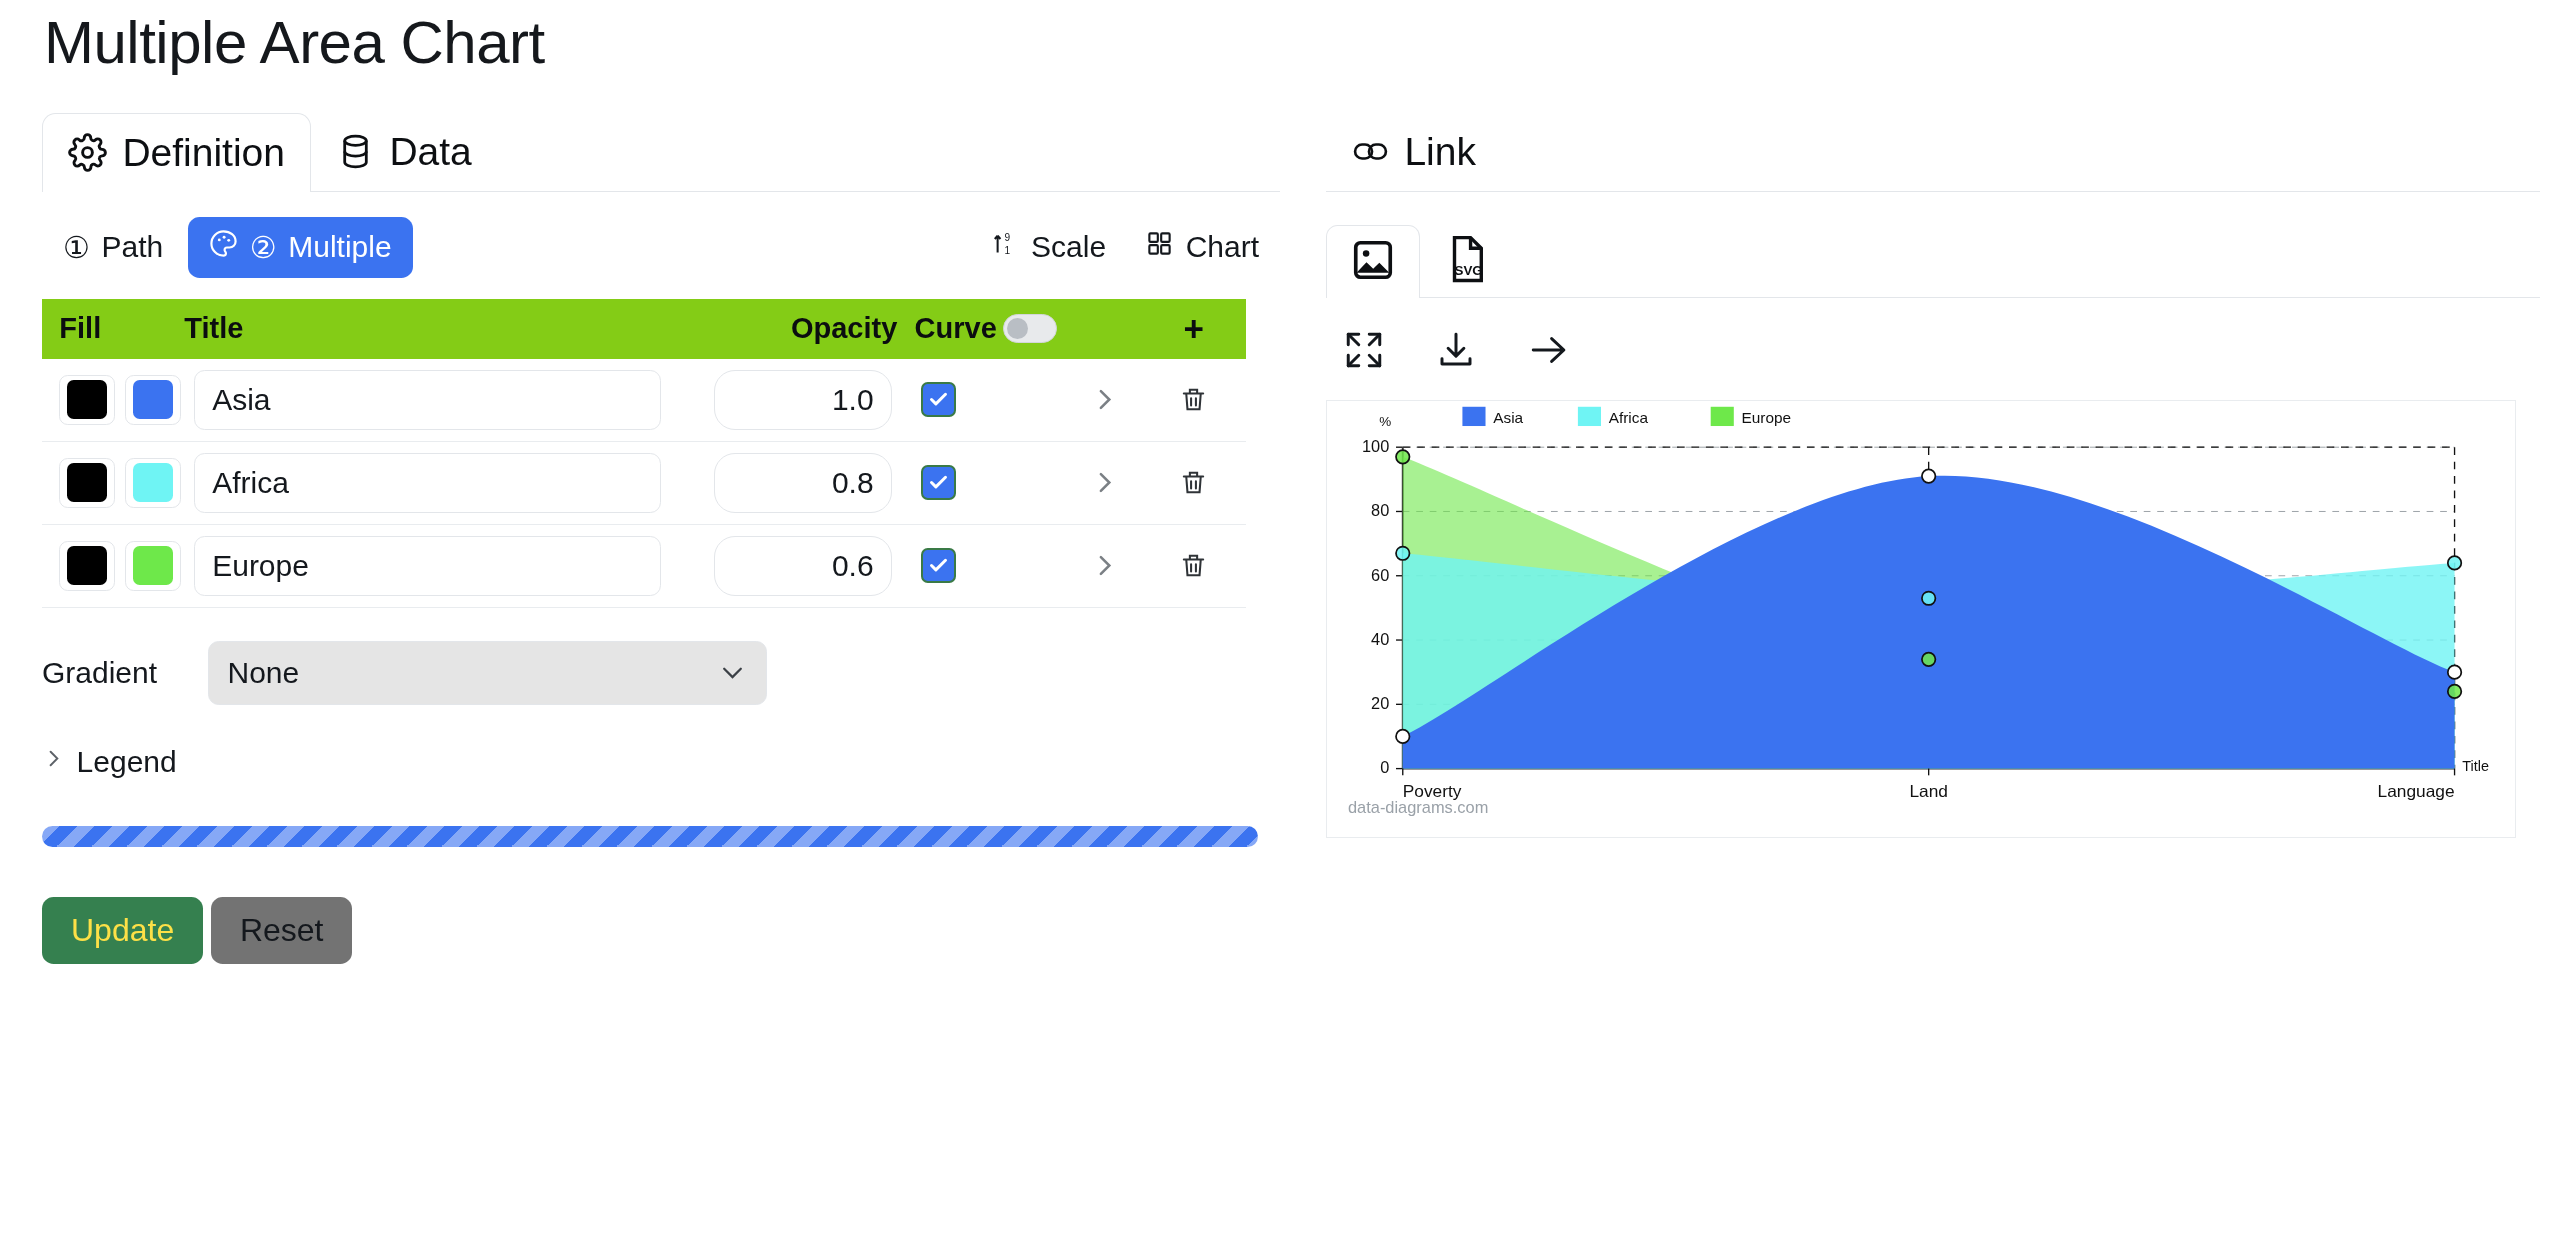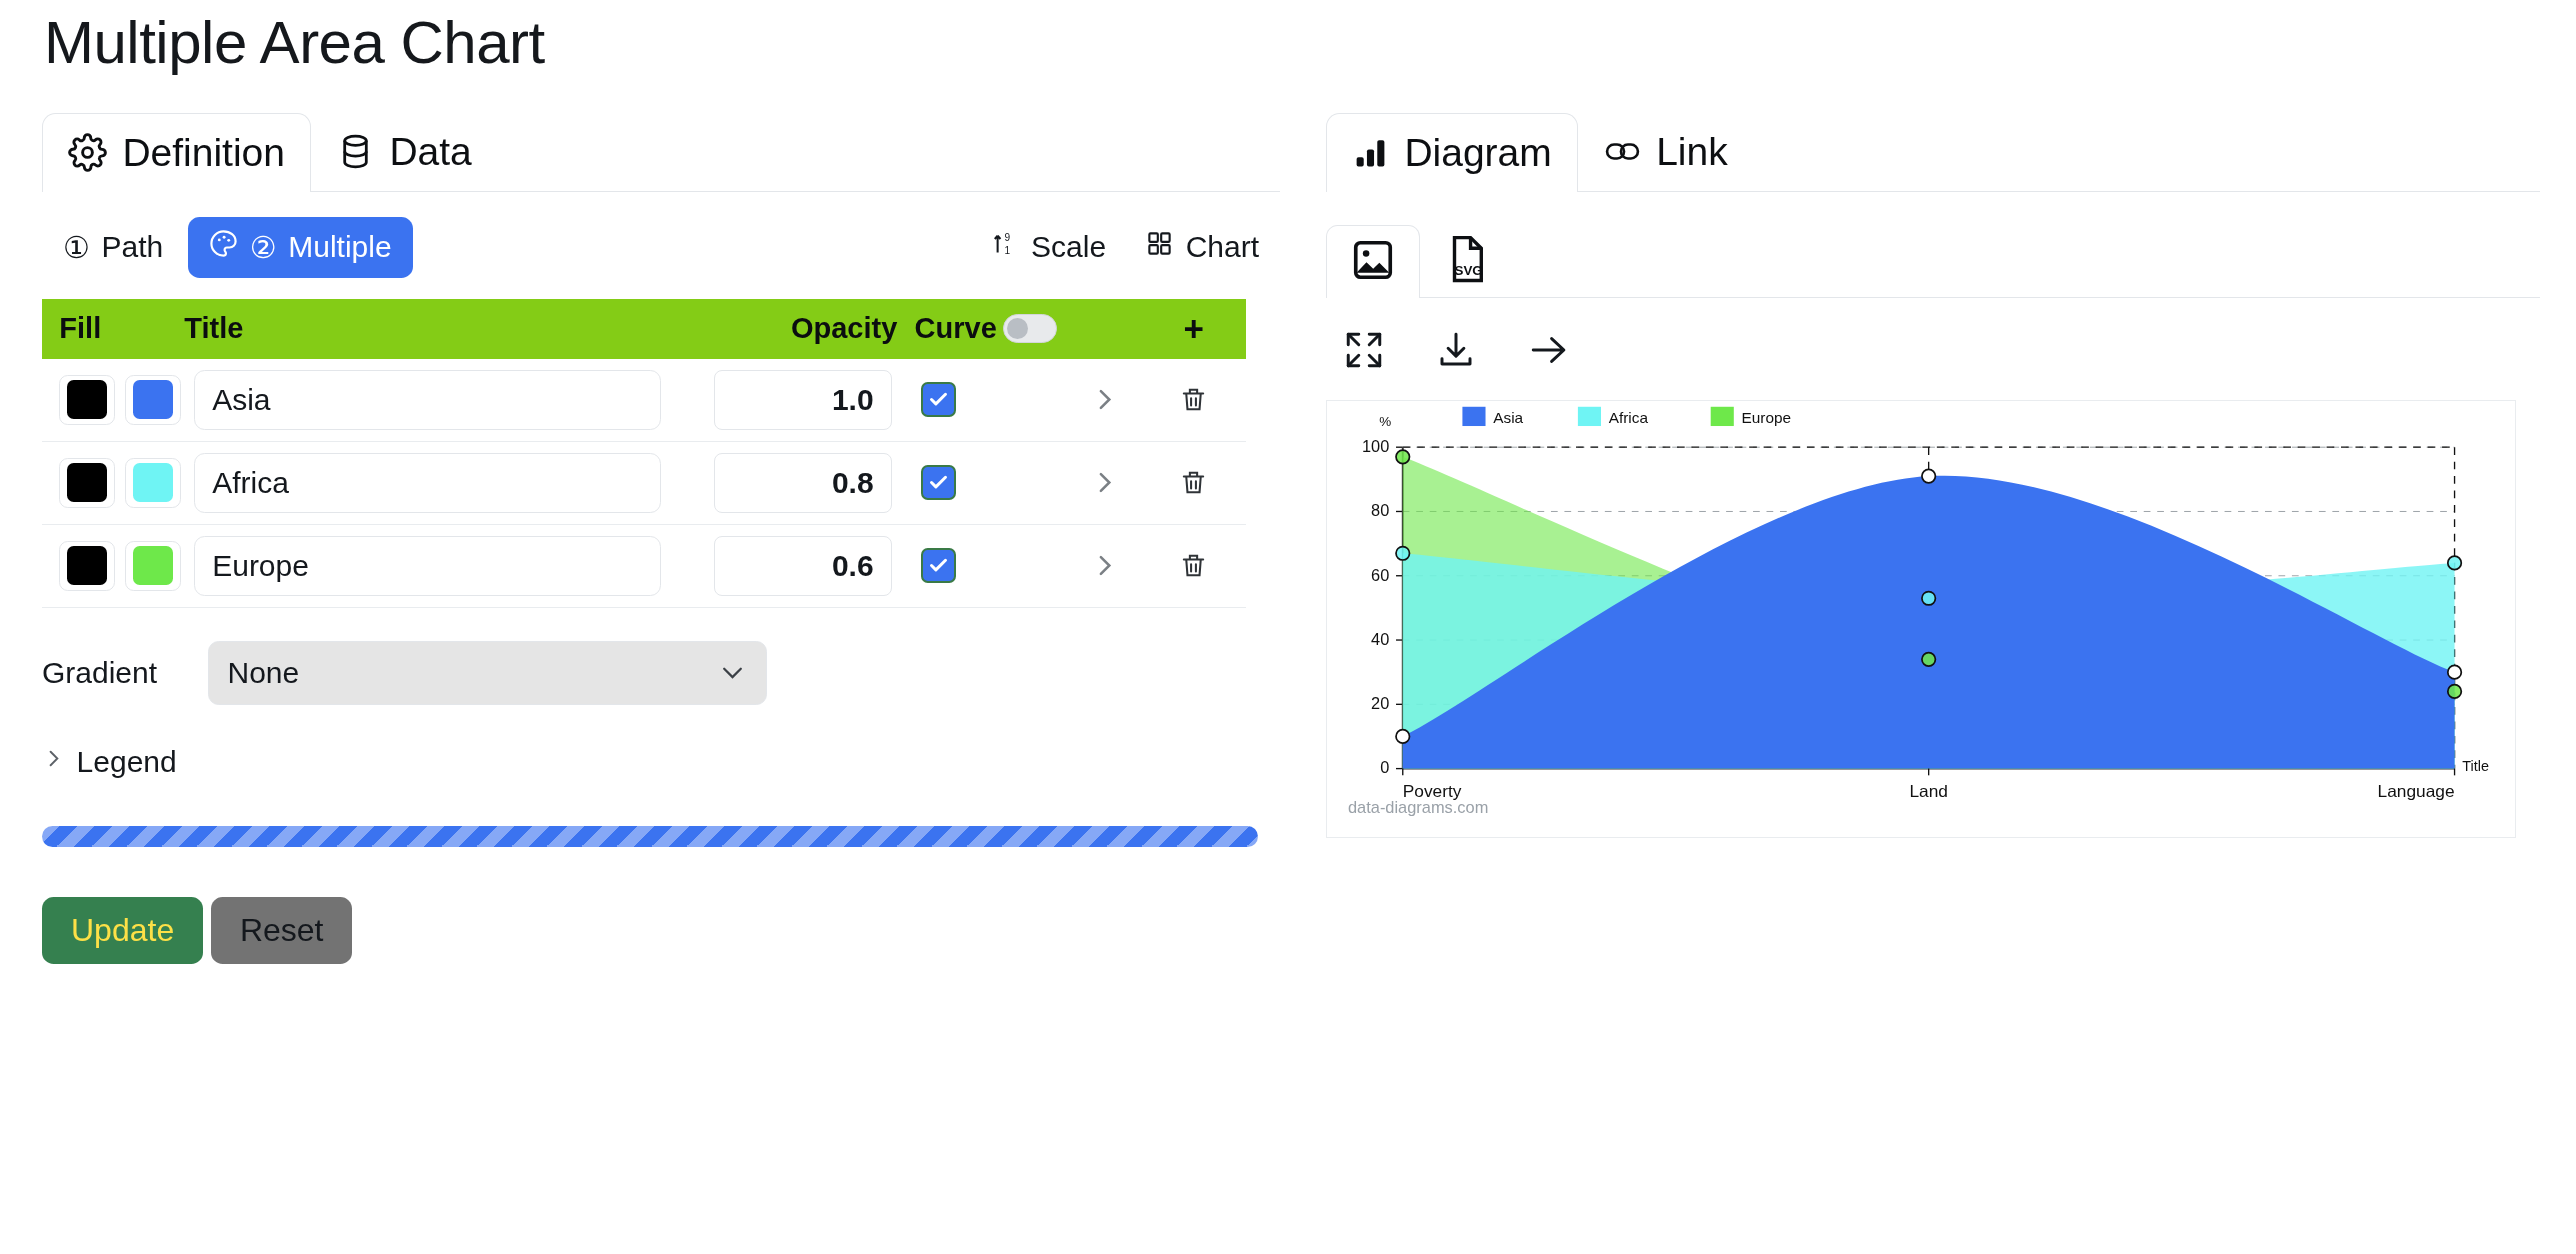"Diagram" div.tab { html: <div> <span> <svg> <rect></rect> <rect></rect> <rect></rect> </svg> </span> <span>Diagram</span> </div> -> none }
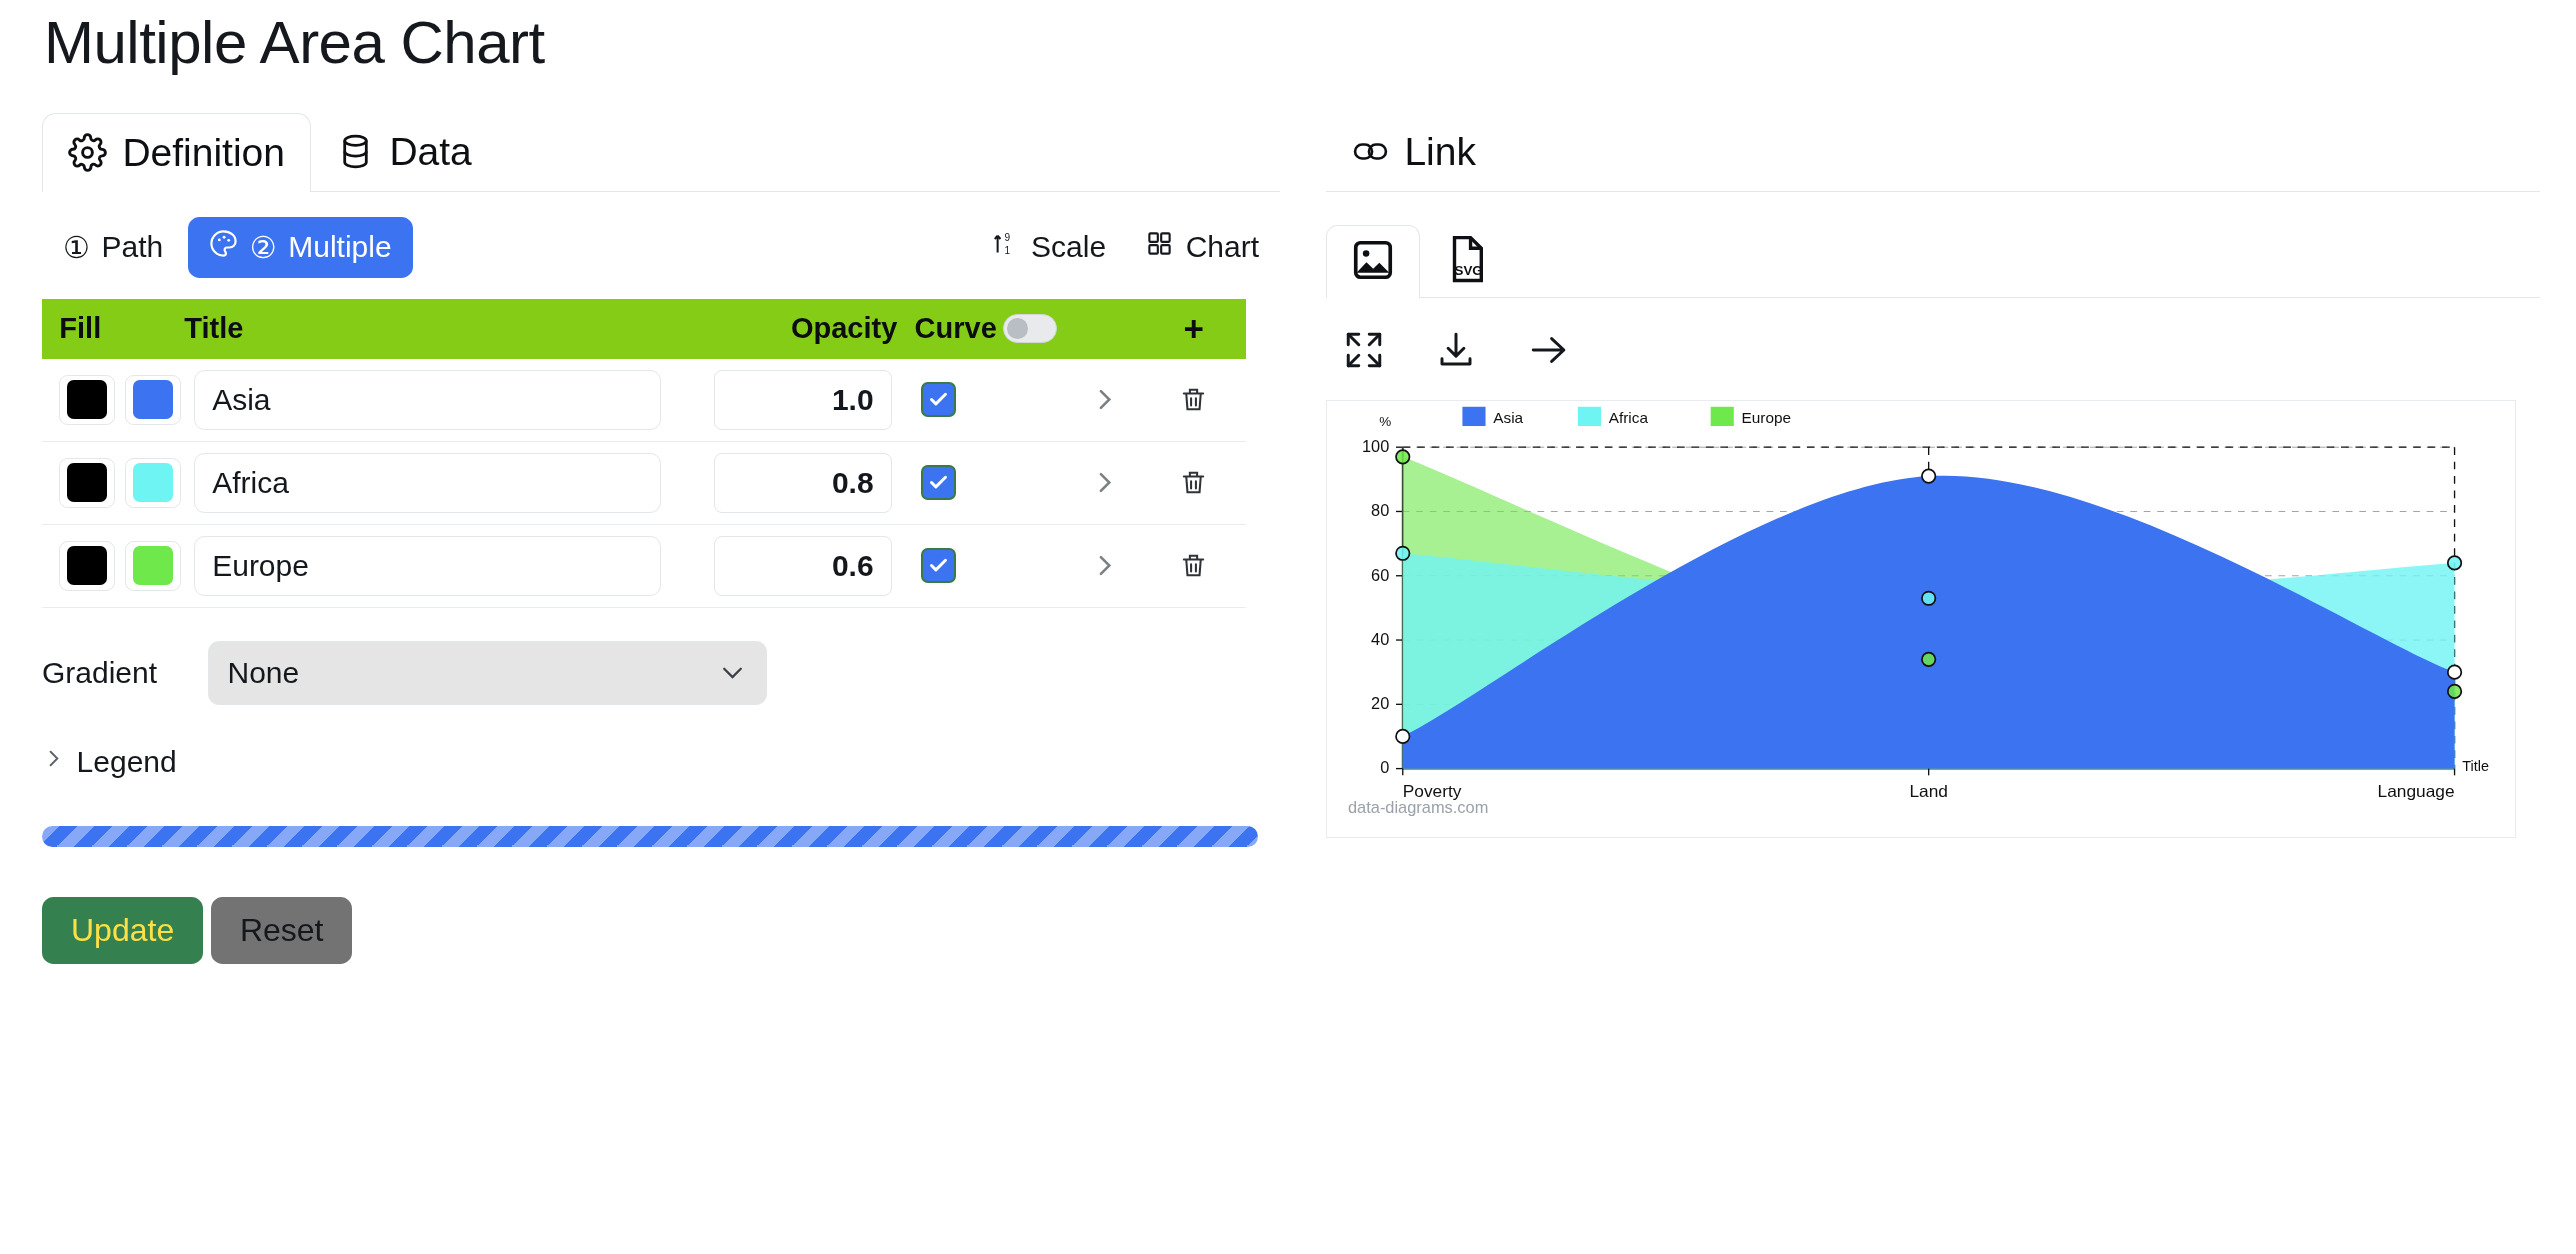"1.0" .numfield { border-radius: 8px -> 21px; font-weight: bold -> none }
